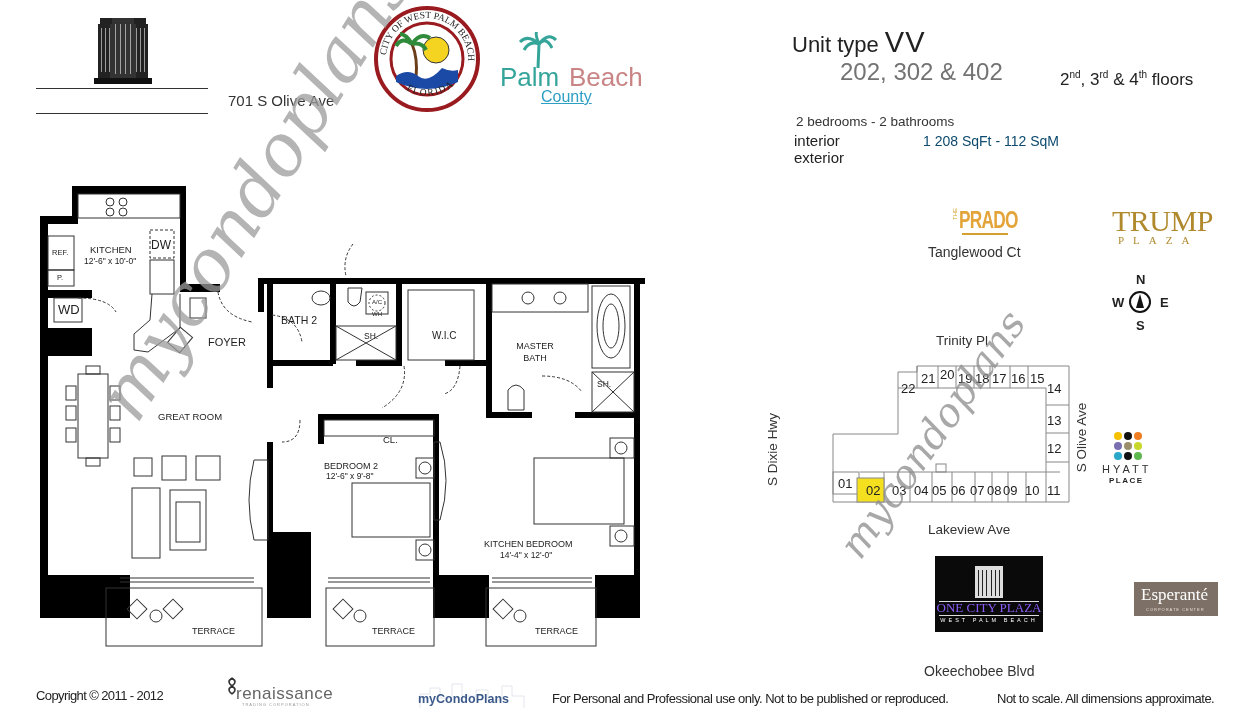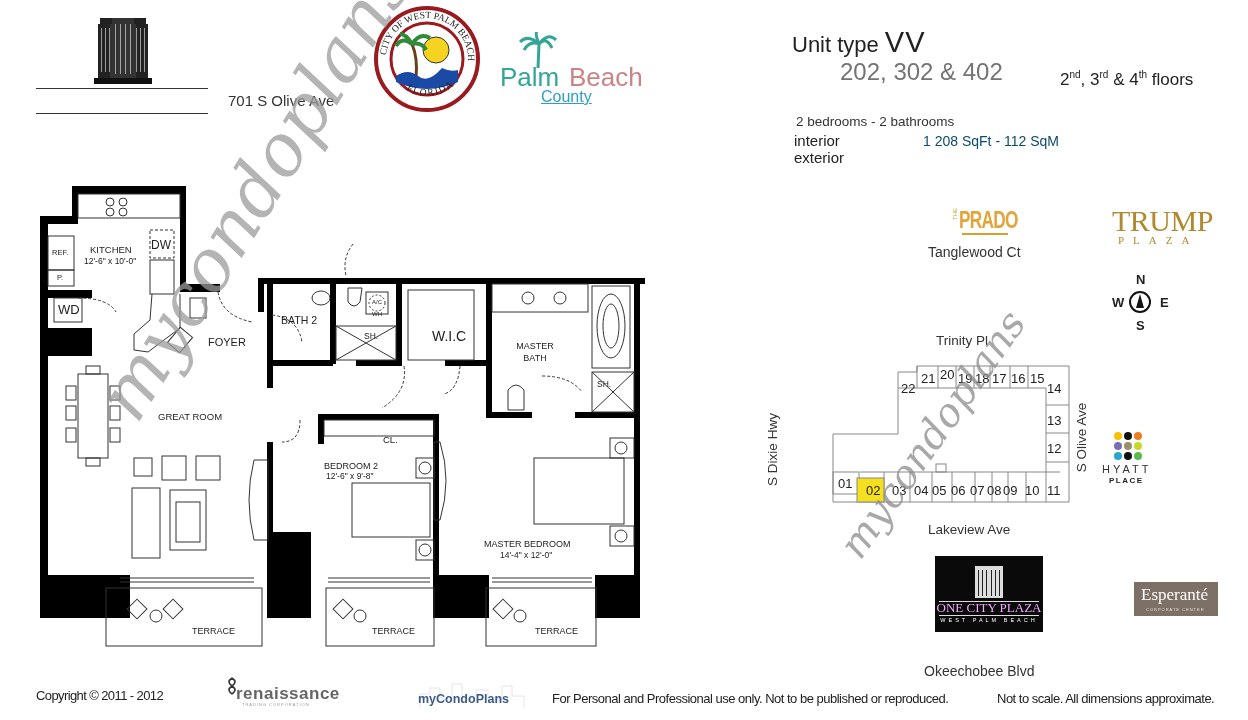"W.I.C" span.room-label { font-size: 14px -> 10px }
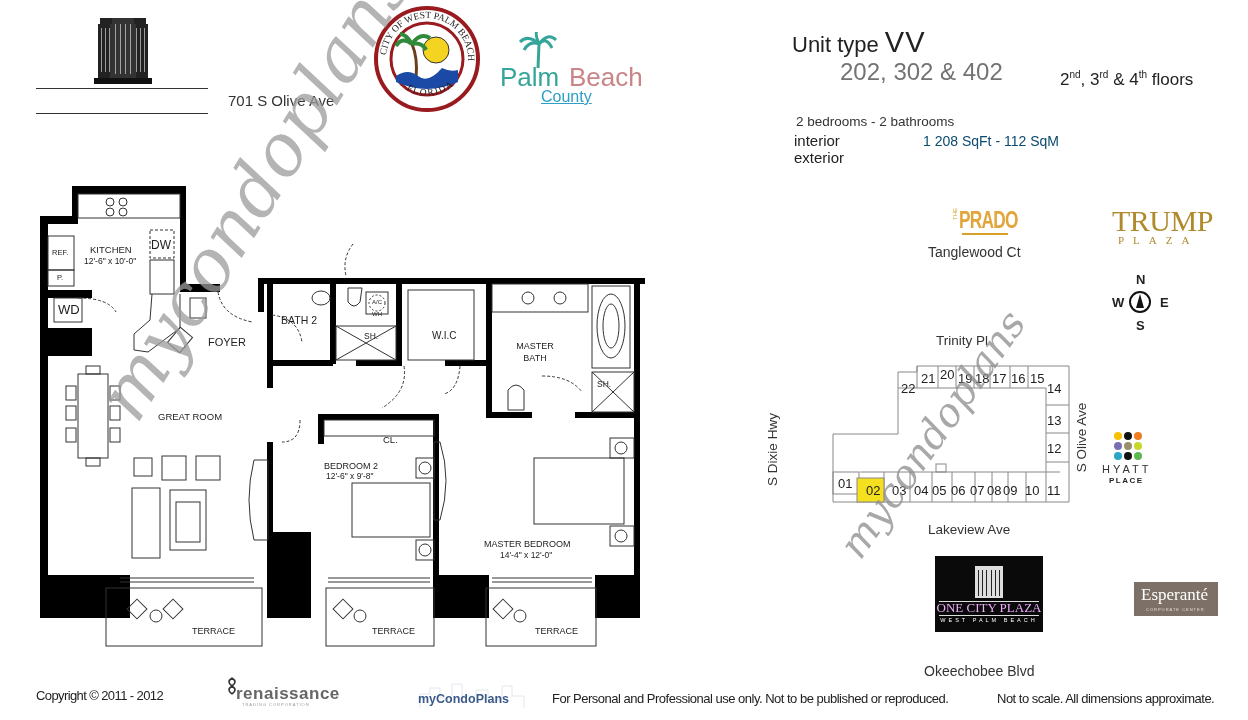"MASTER BEDROOM" span.room-label { text: MASTER -> KITCHEN }
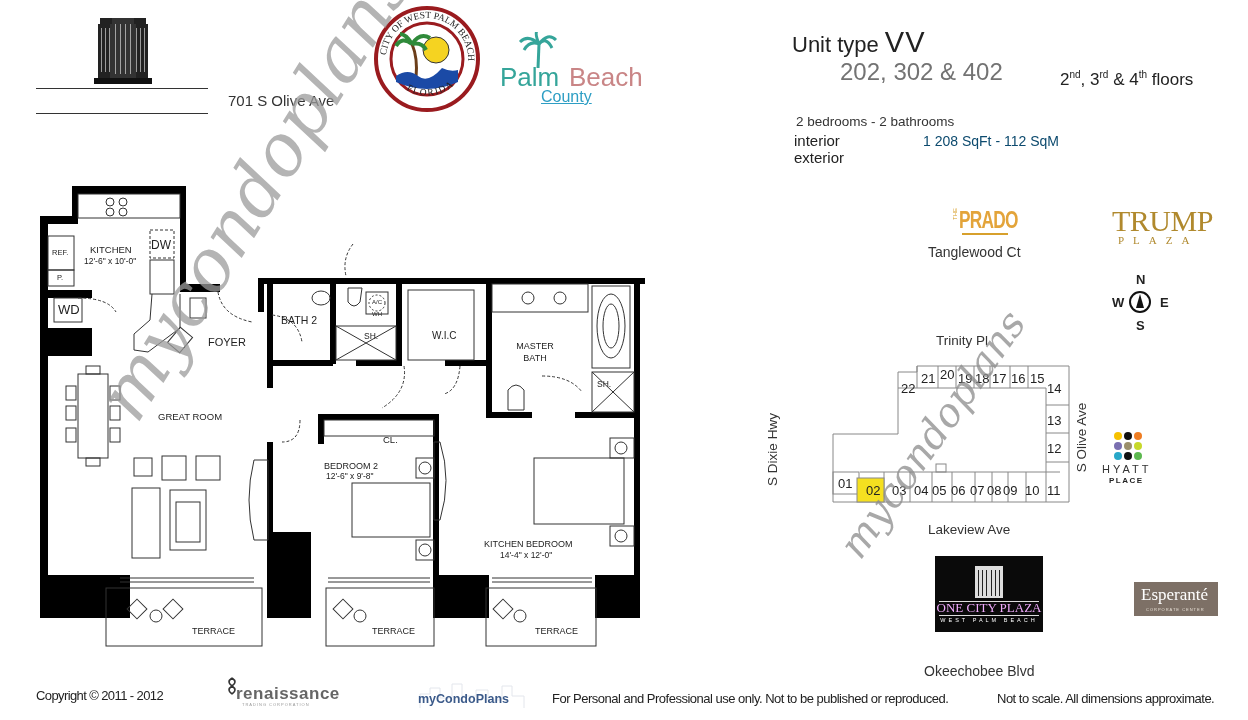"ONE CITY PLAZA" .ocp .t1 { color: #f0abfc -> #8b5cf6 }
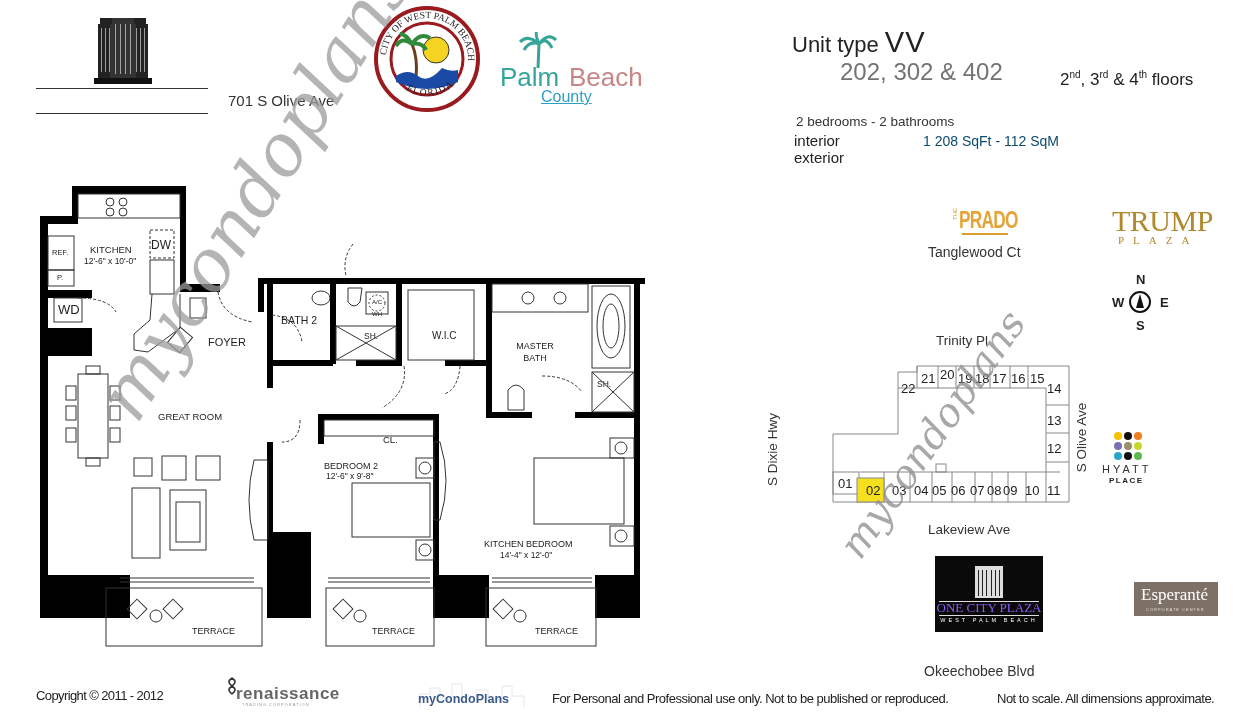"renaissance" .renaissance .t1 { font-weight: bold -> none }
